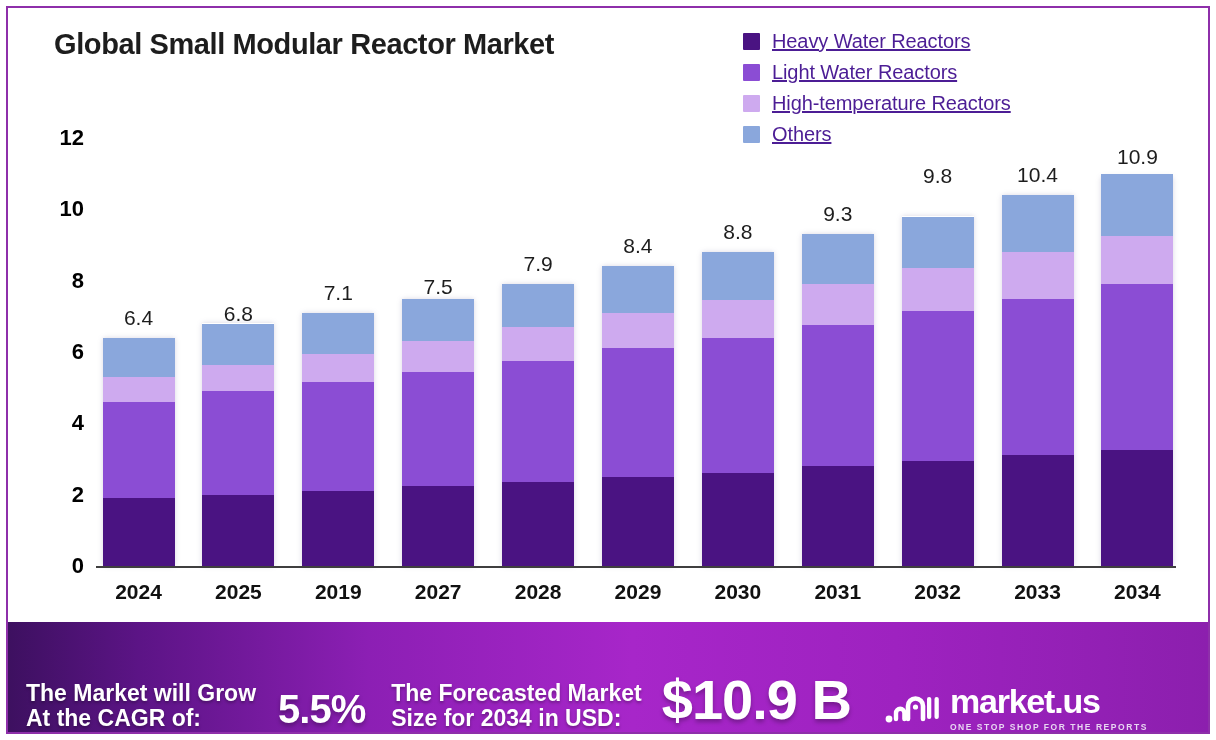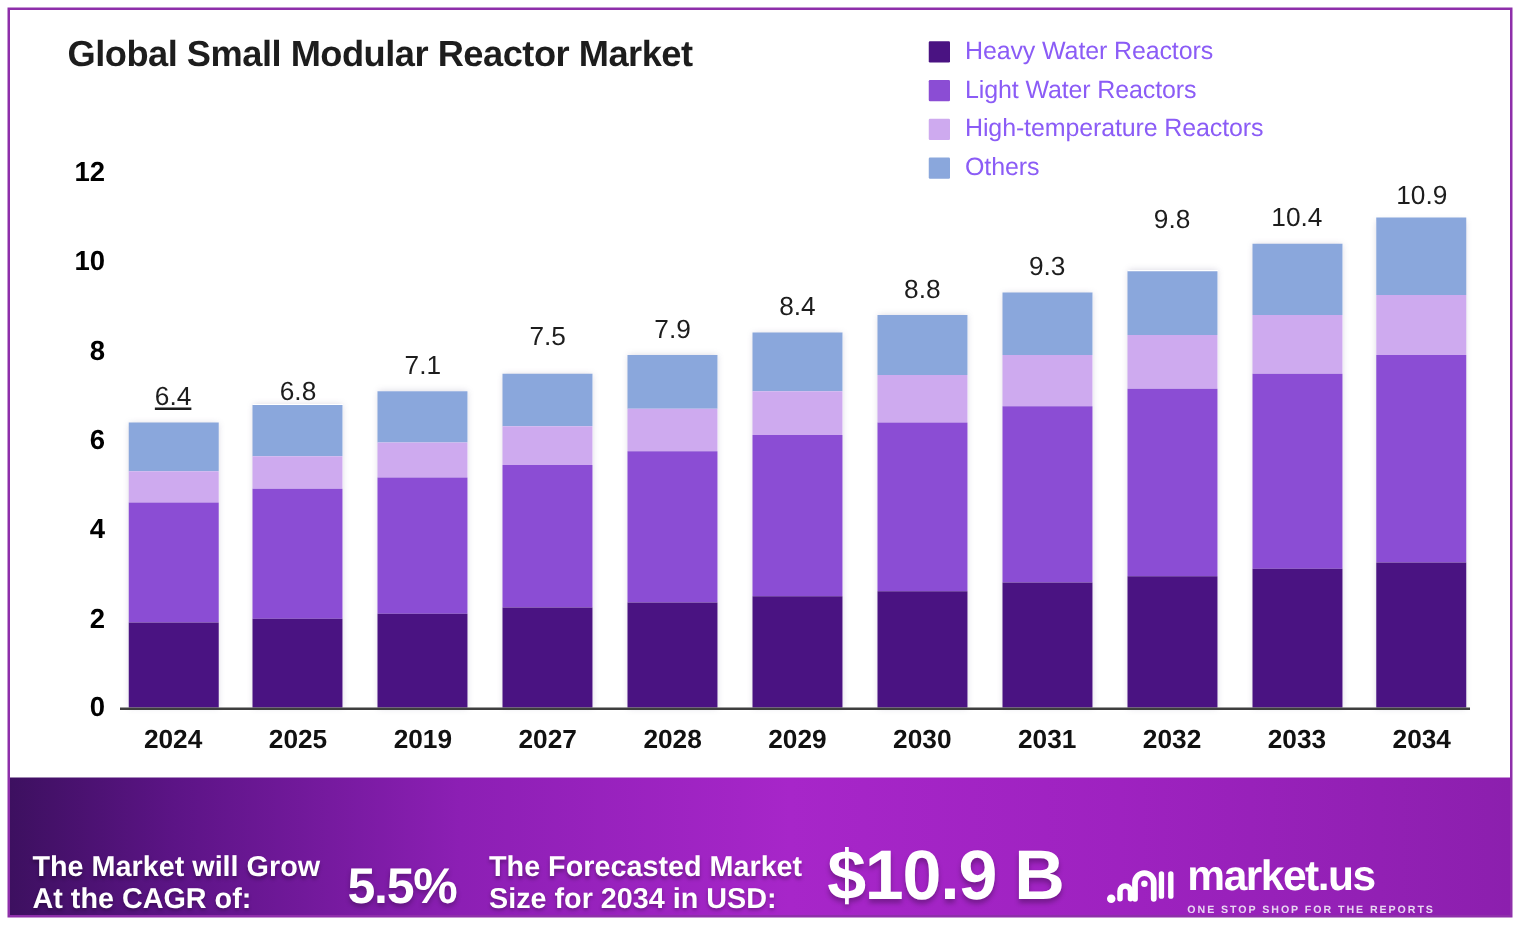"Heavy Water Reactors" .legend-label { color: #8b5cf6 -> #4c1d95; text-decoration: none -> underline }
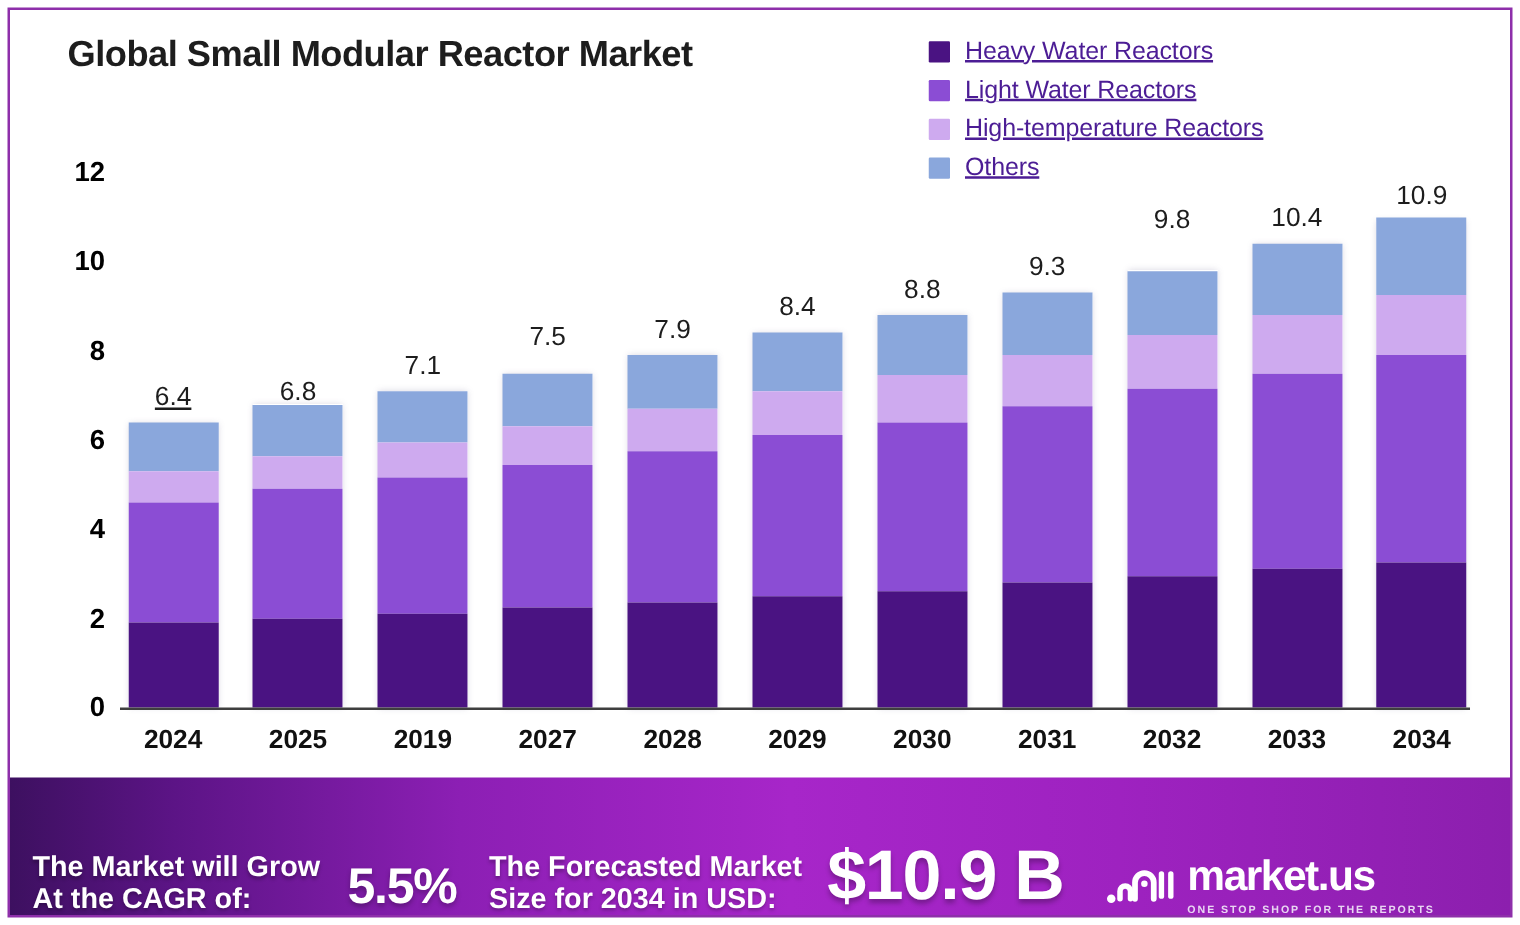"7.5" div.bar-total { bottom: 284px -> 267px }
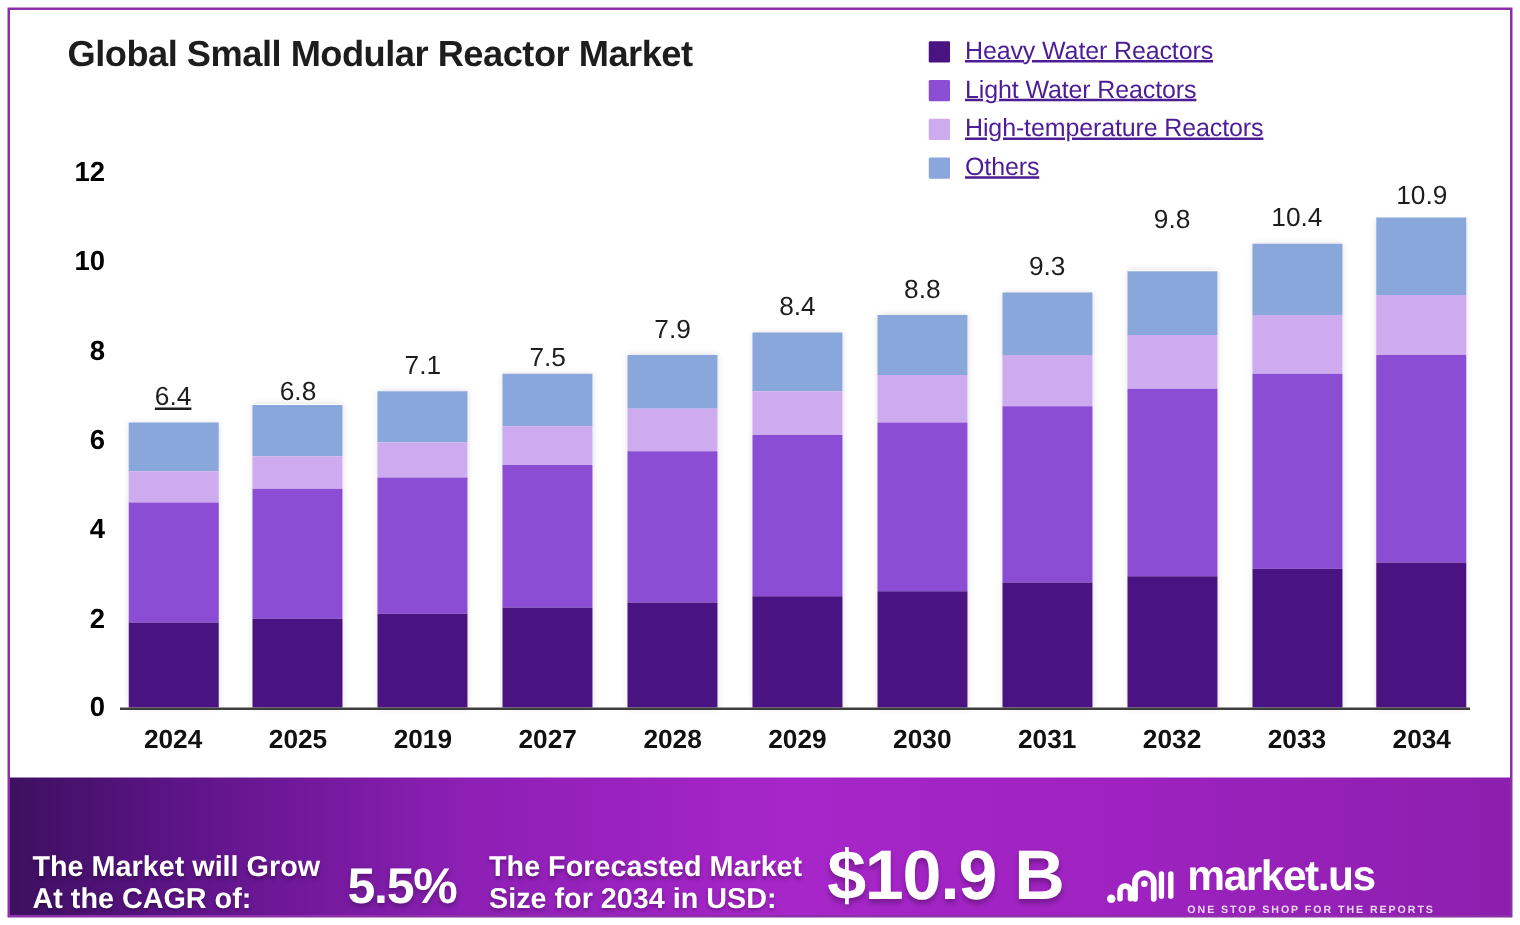"6.4" div.bar-total { text-decoration: underline -> none }
